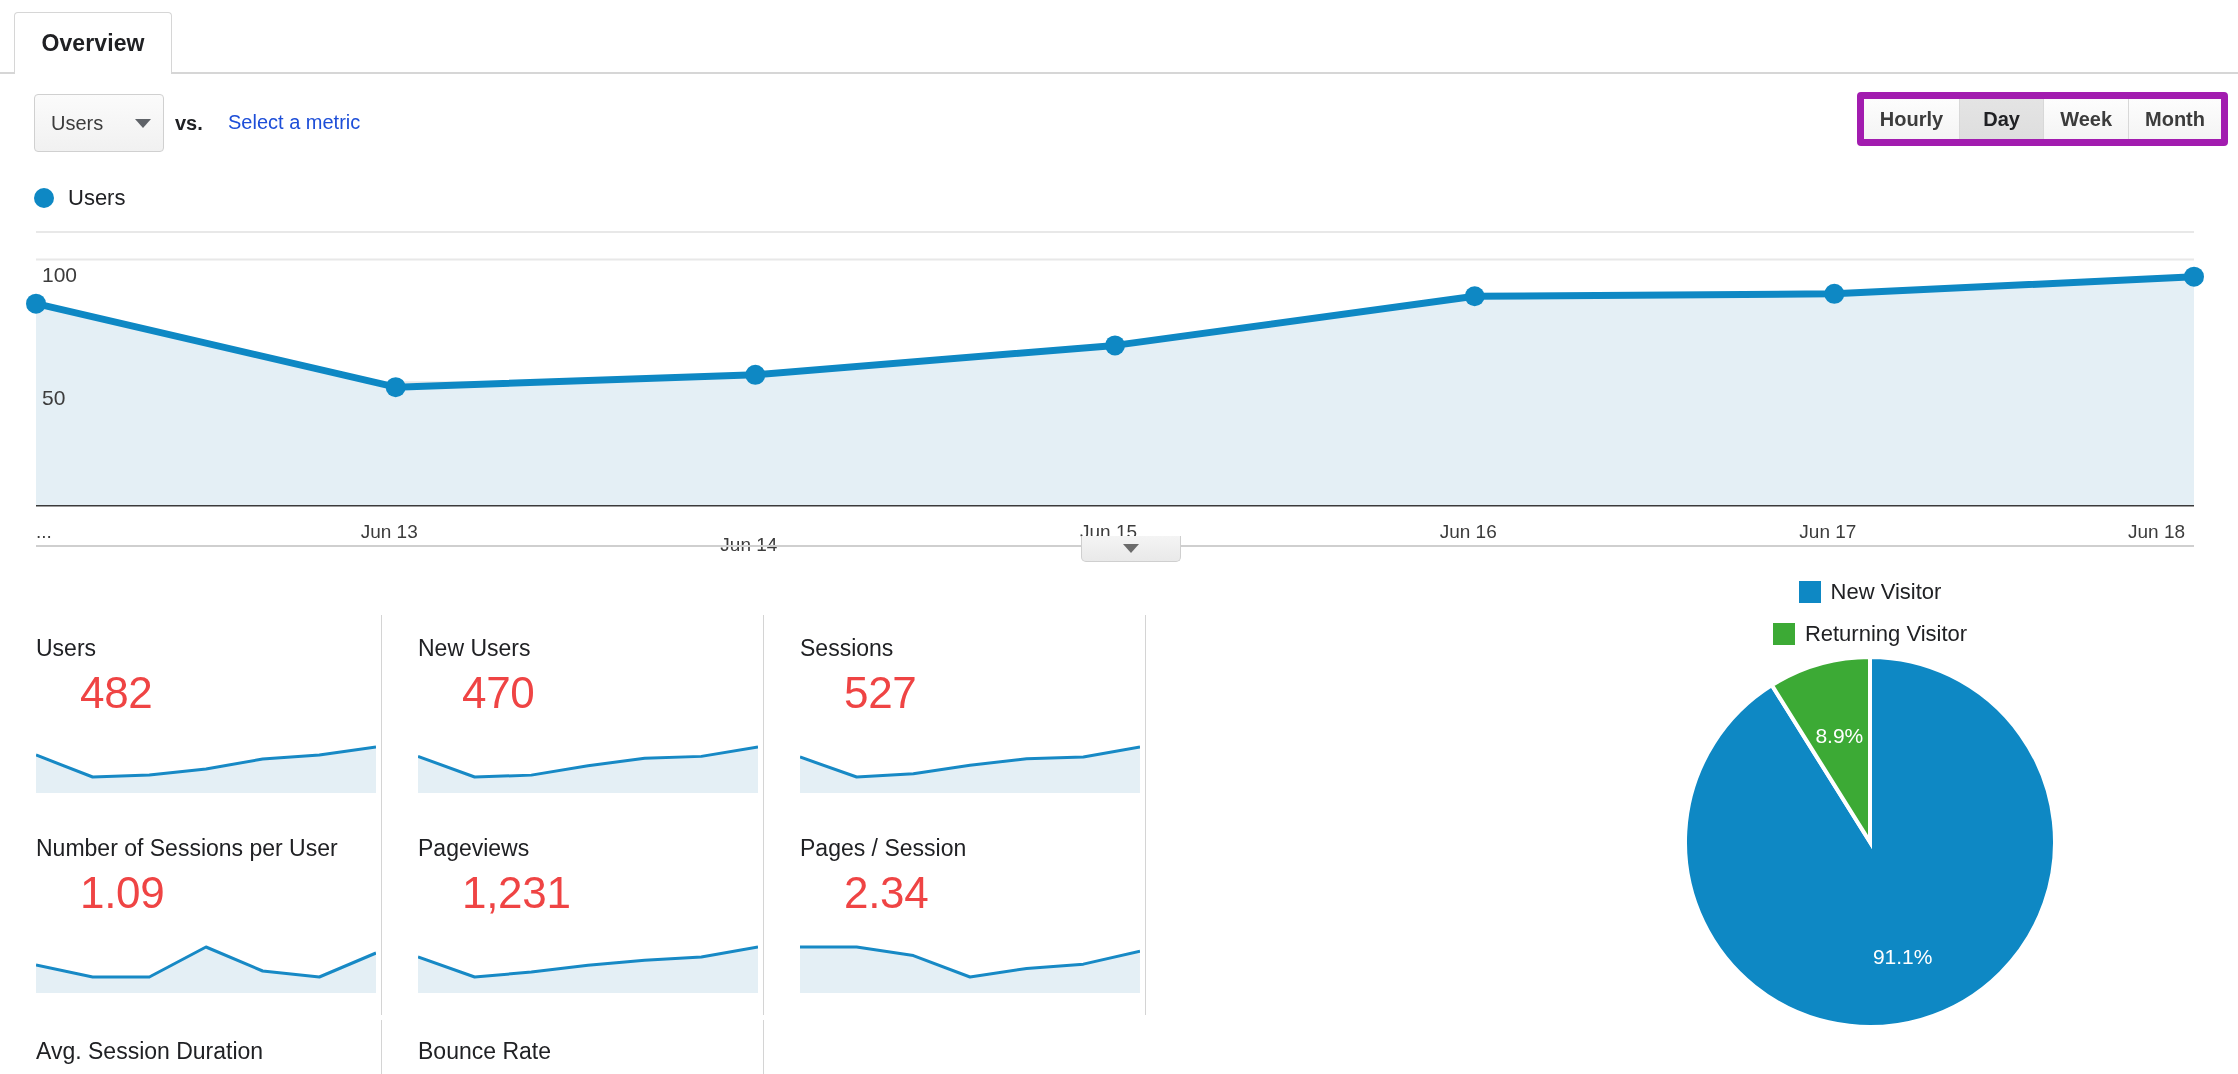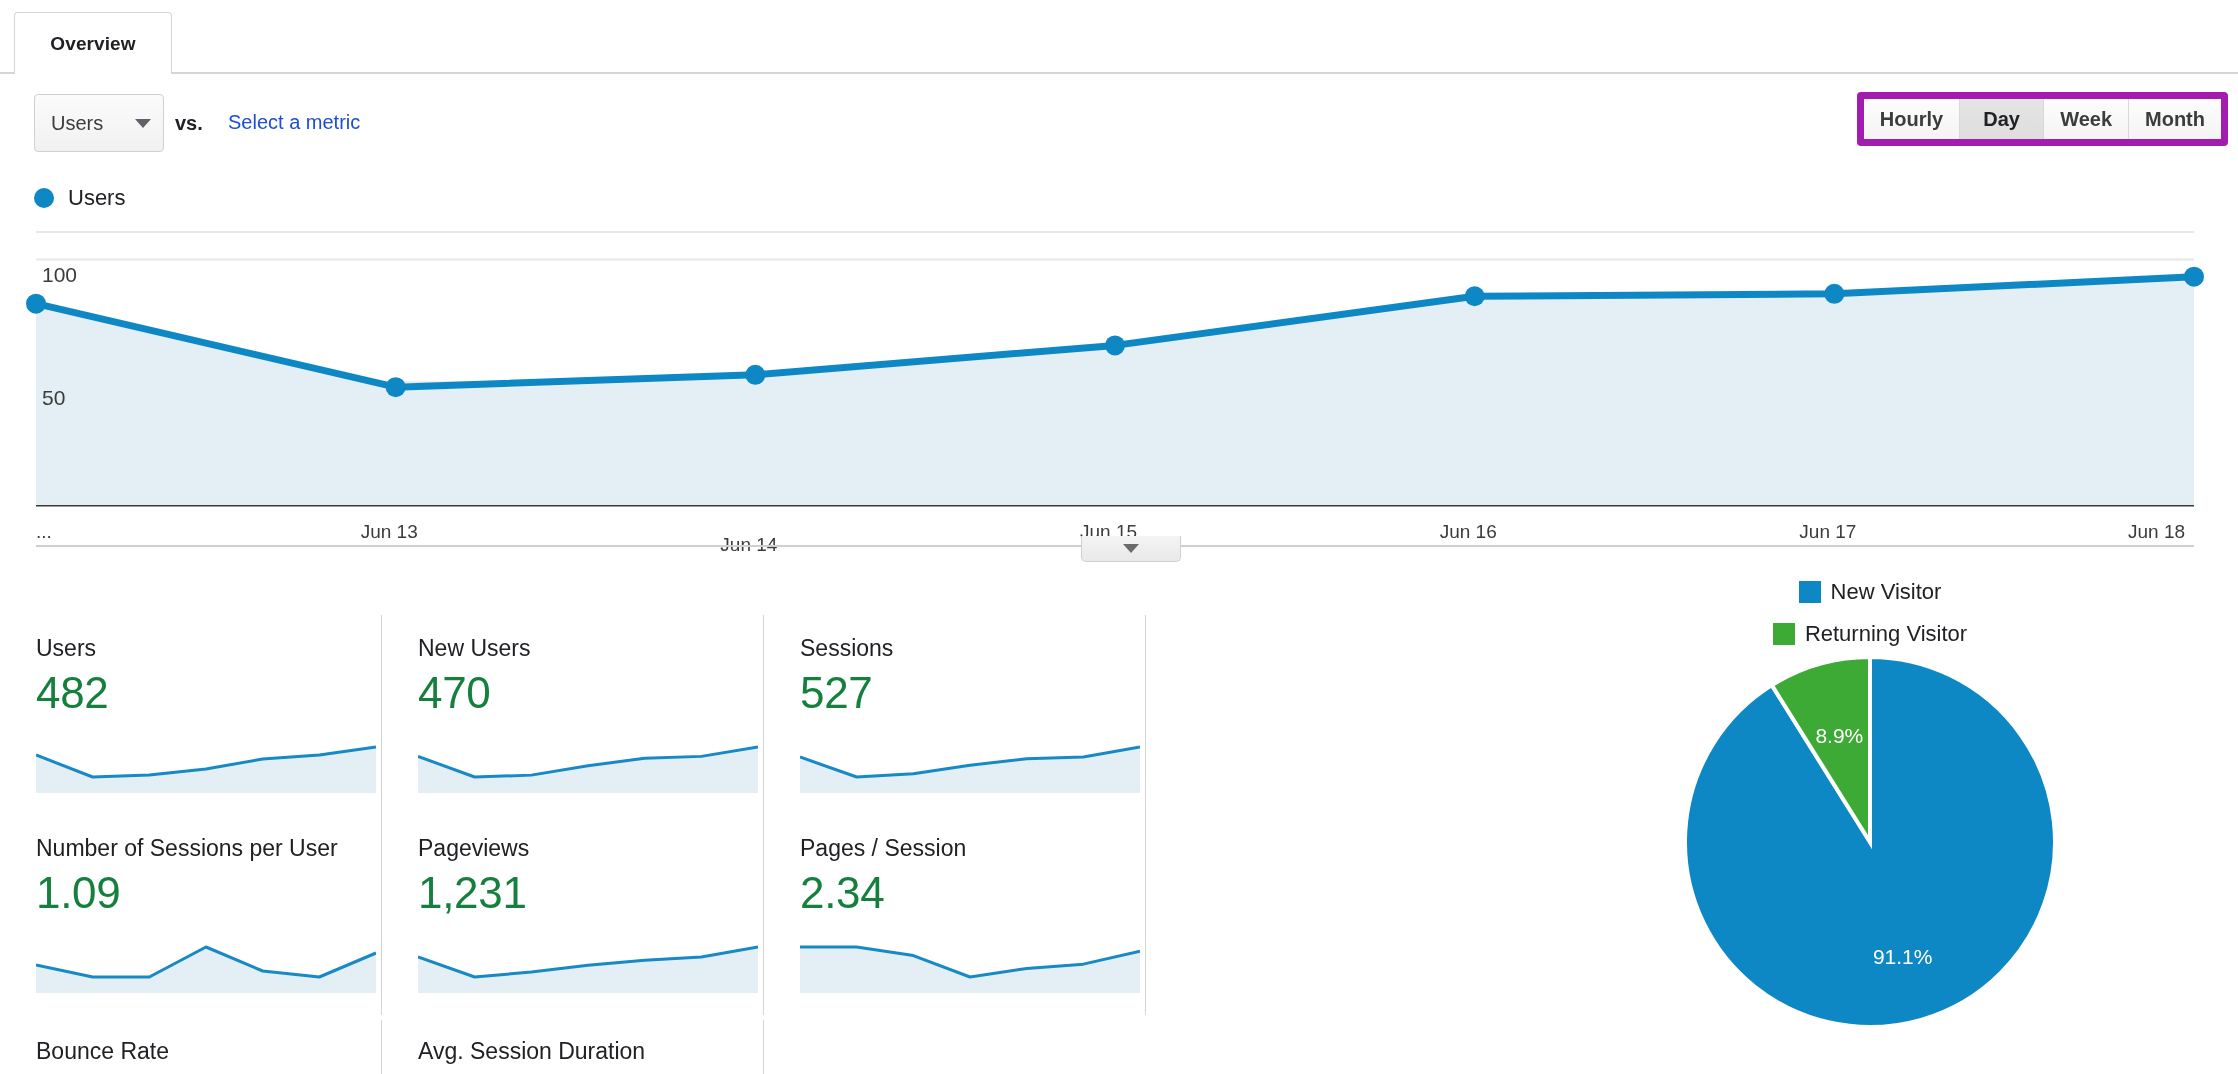"Overview" .tab-label { font-size: 19px -> 23px }
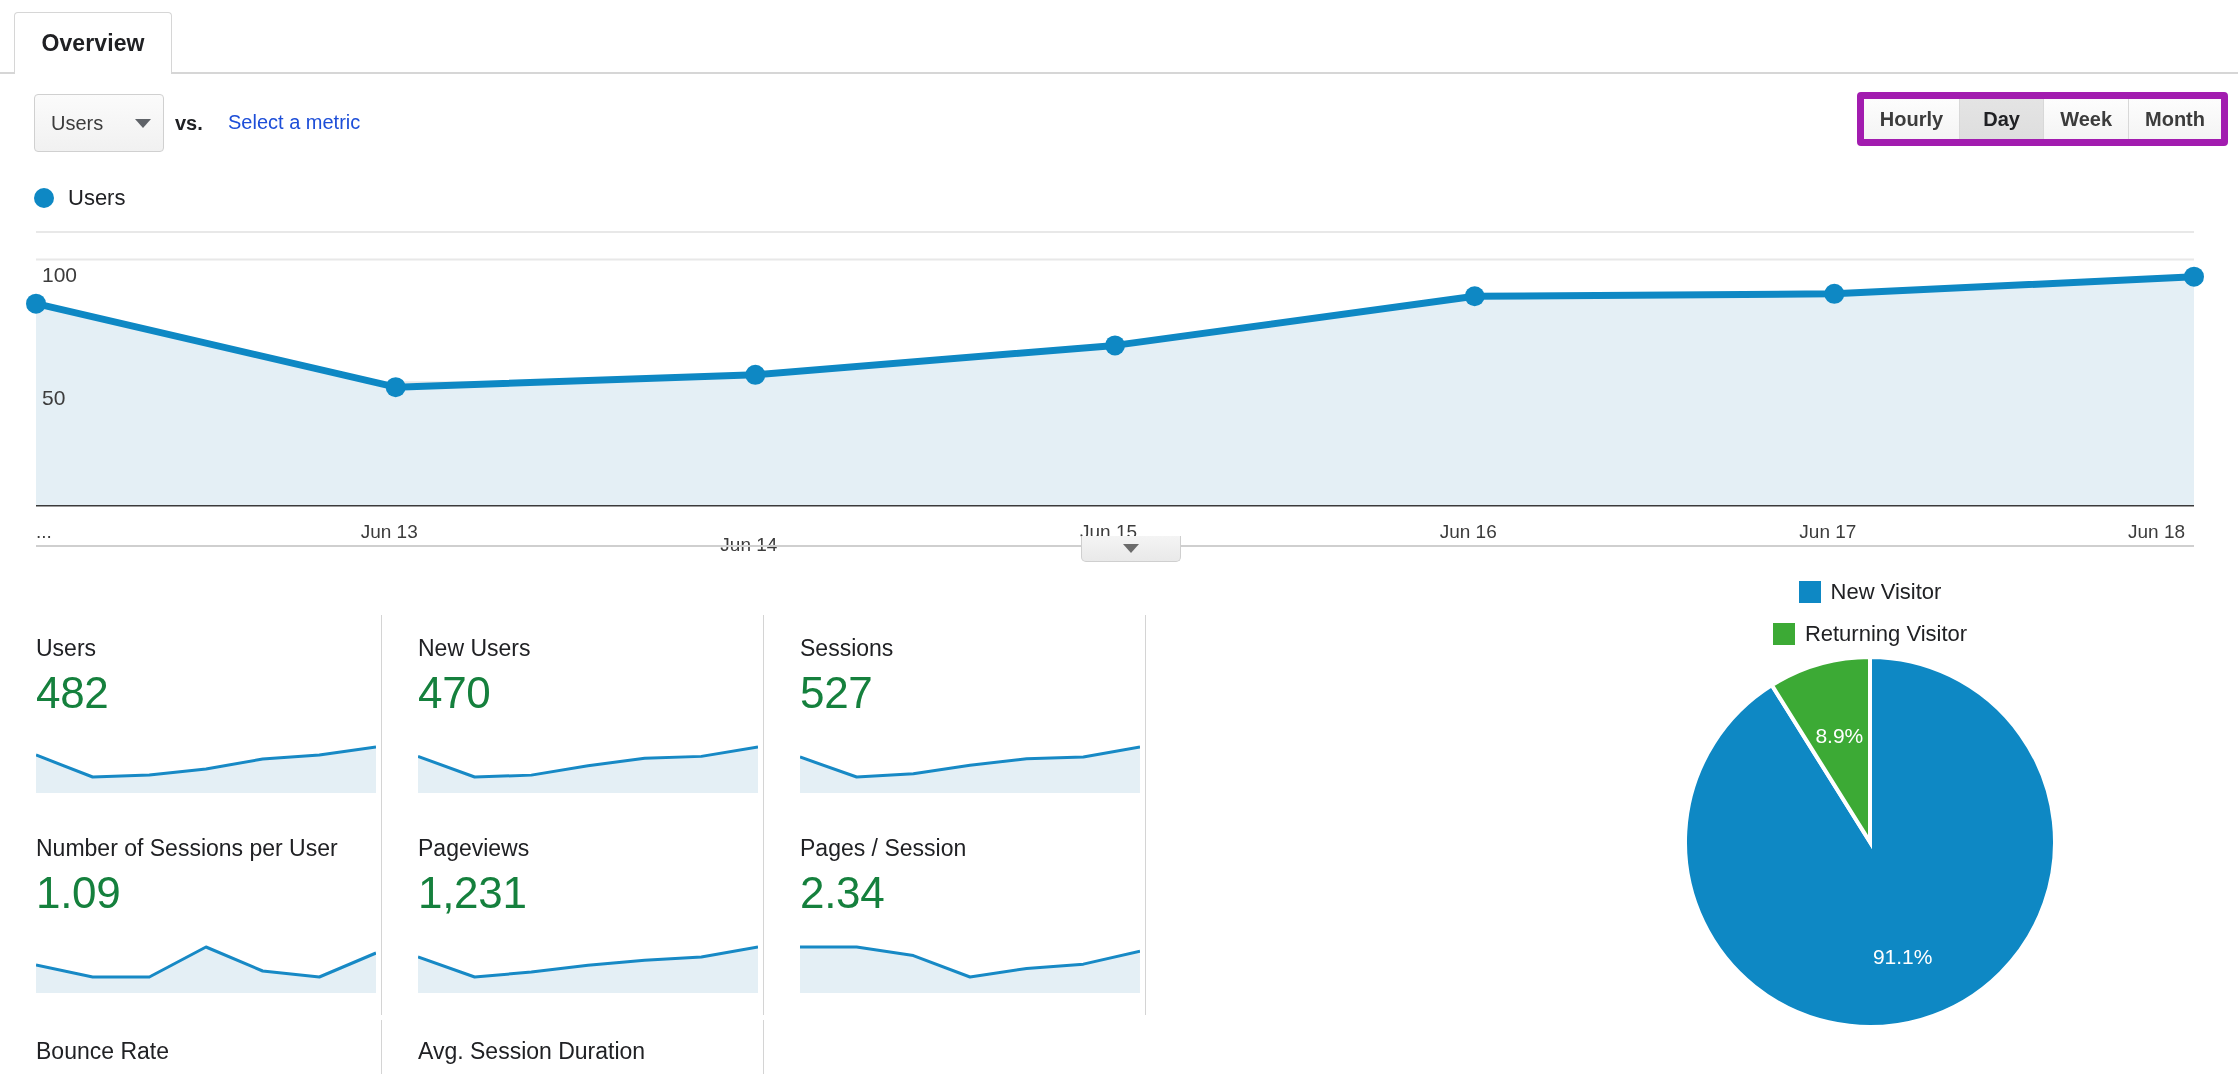"482" .card-value { color: #15803d -> #ef4444; margin-left: none -> 44px }
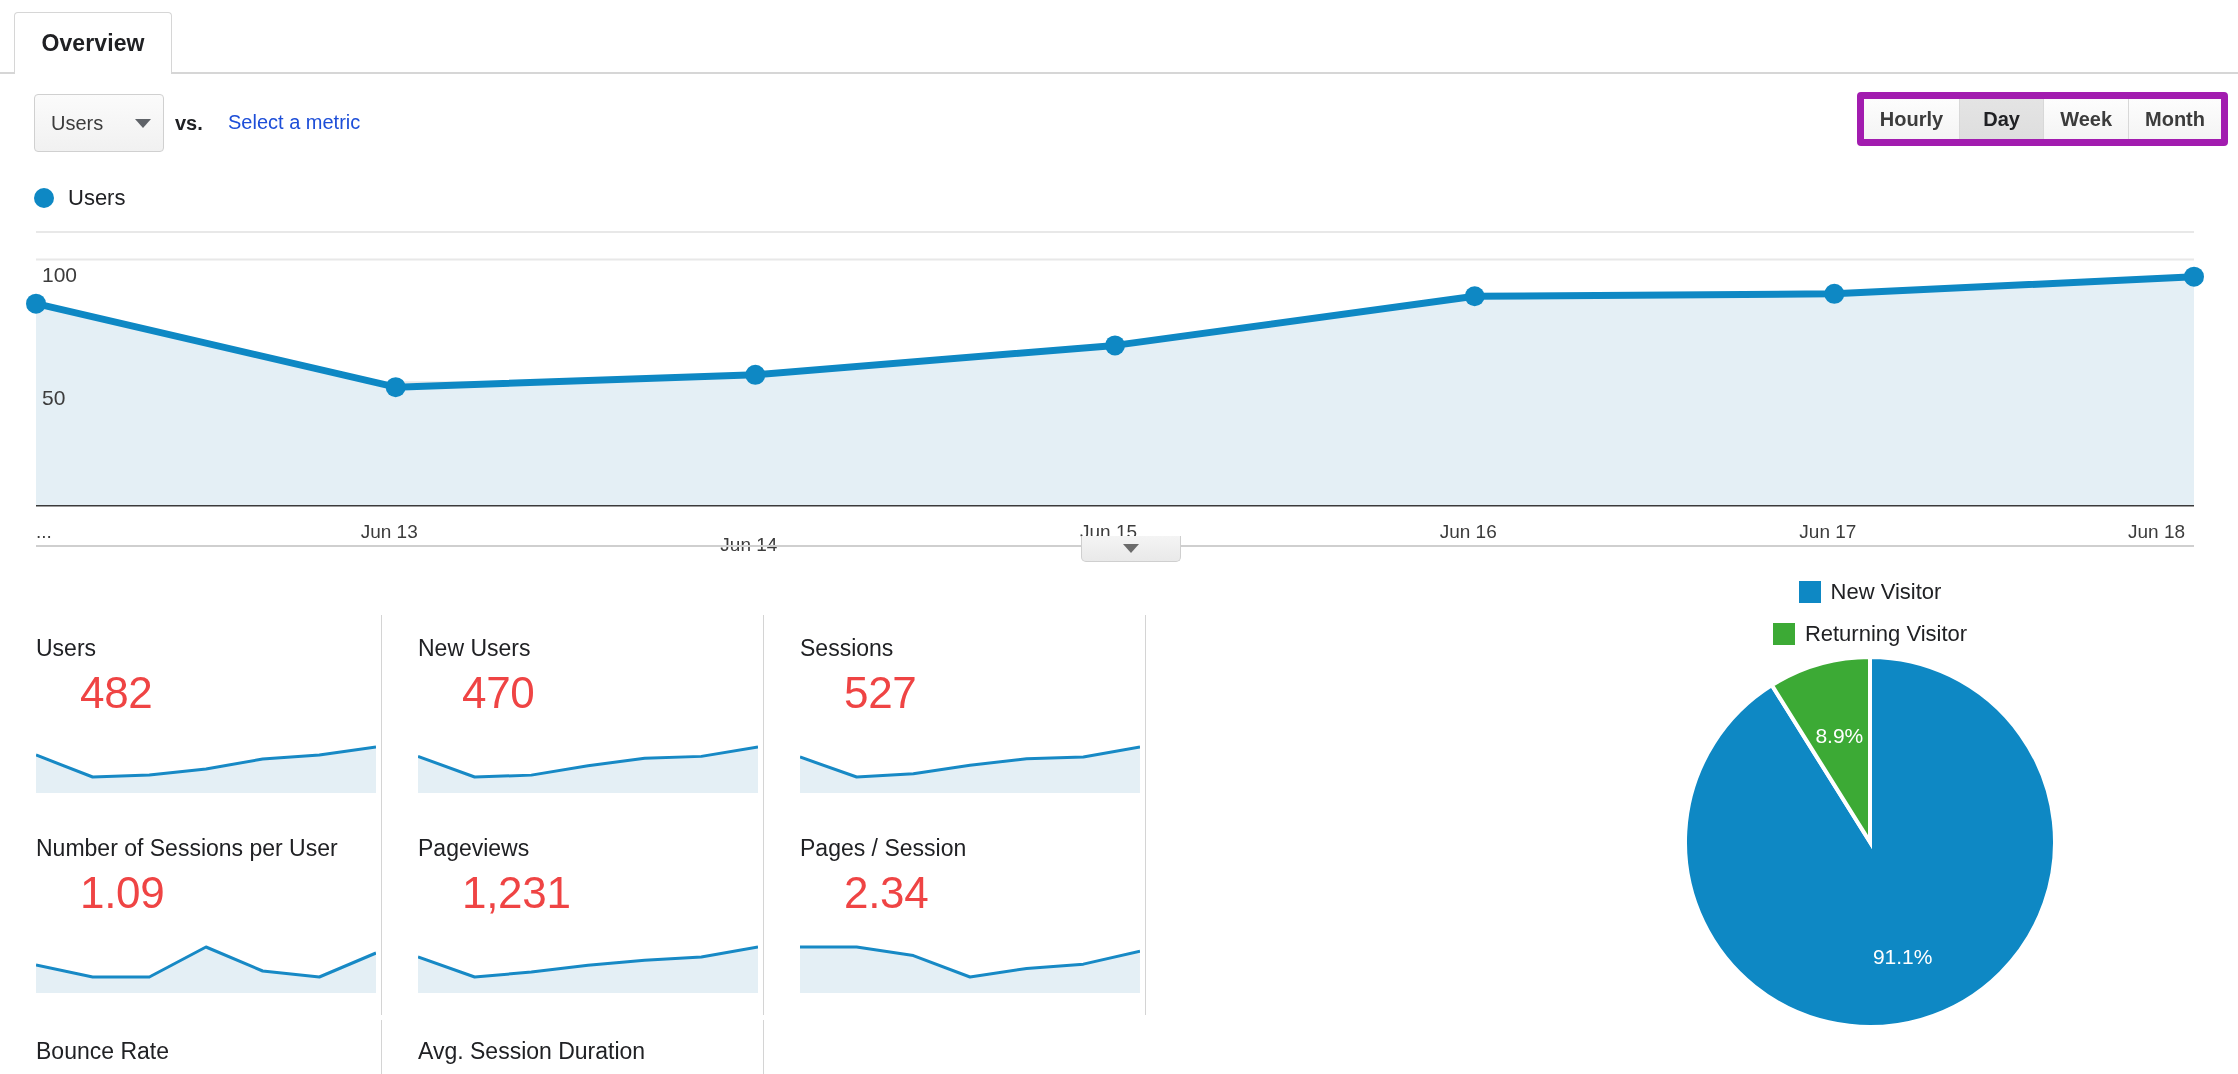"Bounce Rate" div.card-partial { order: before "Avg. Session Duration" -> after "Avg. Session Duration" }
